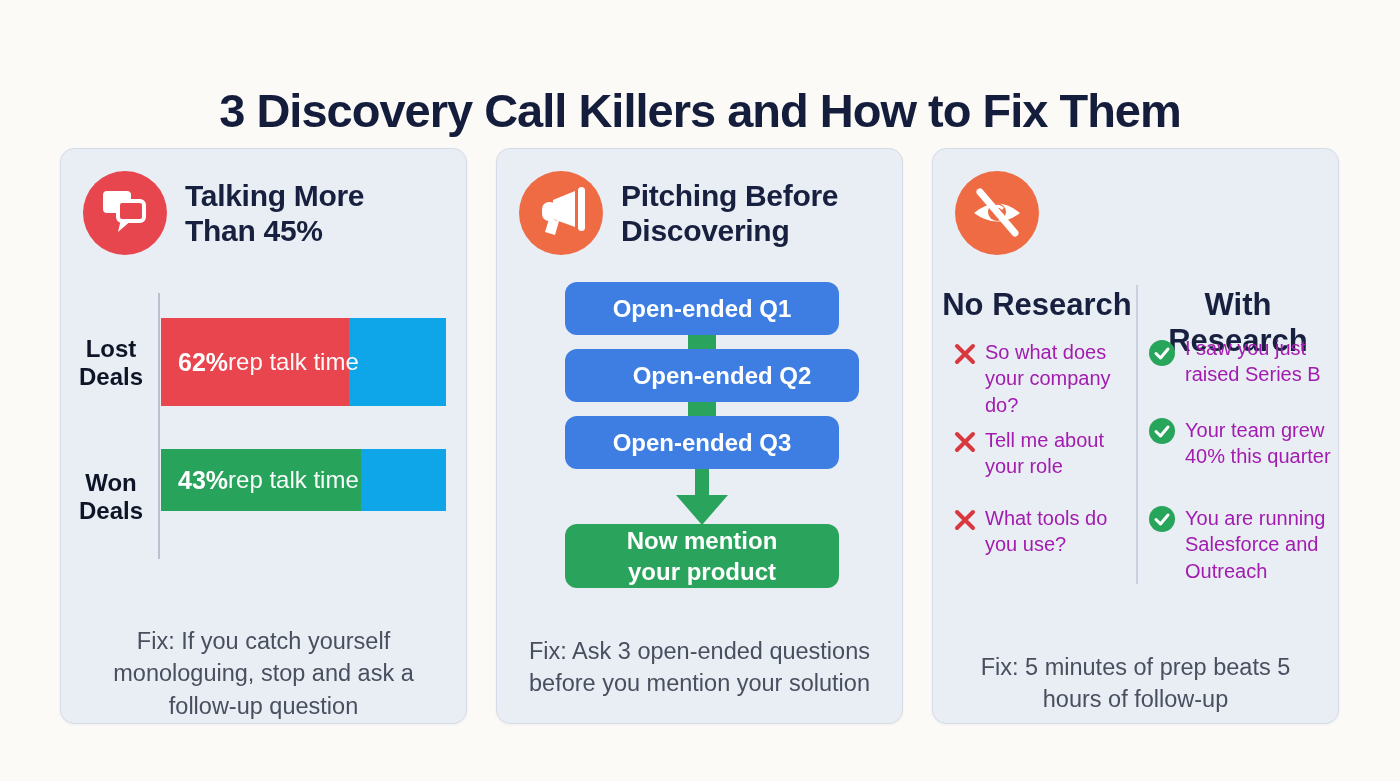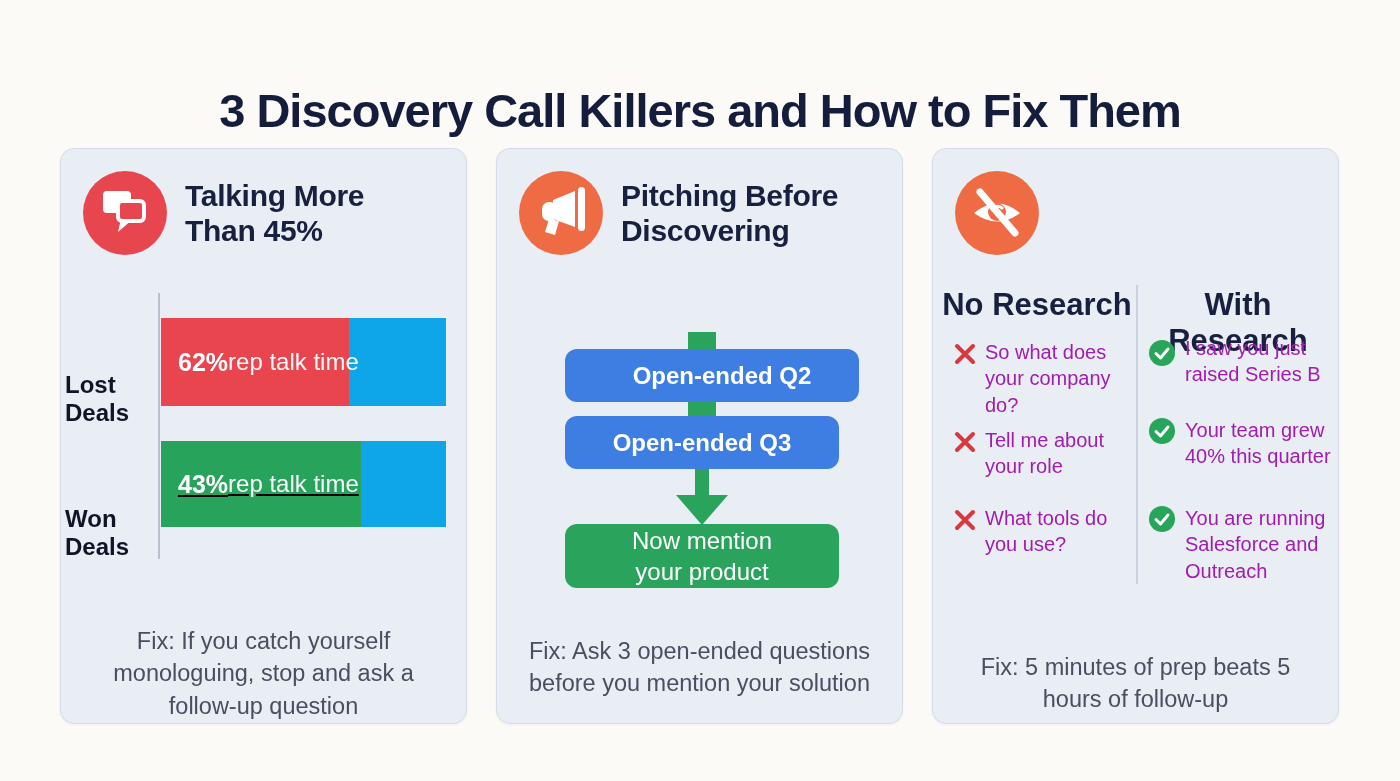"Open-ended Q1" div.flow-step { html: none -> <div>Open-ended Q1</div> }
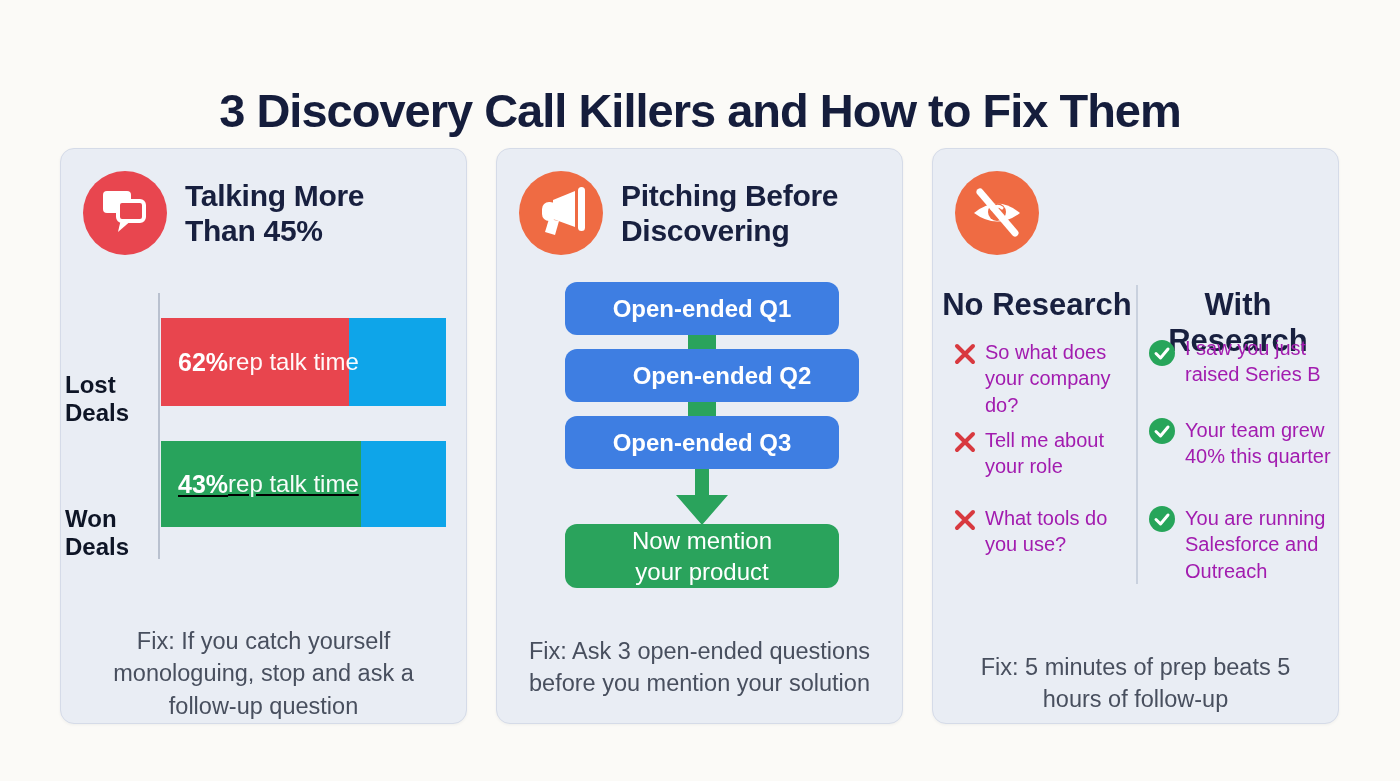"Lost Deals" .bar-label { margin-top: 36px -> none; text-align: left -> center }
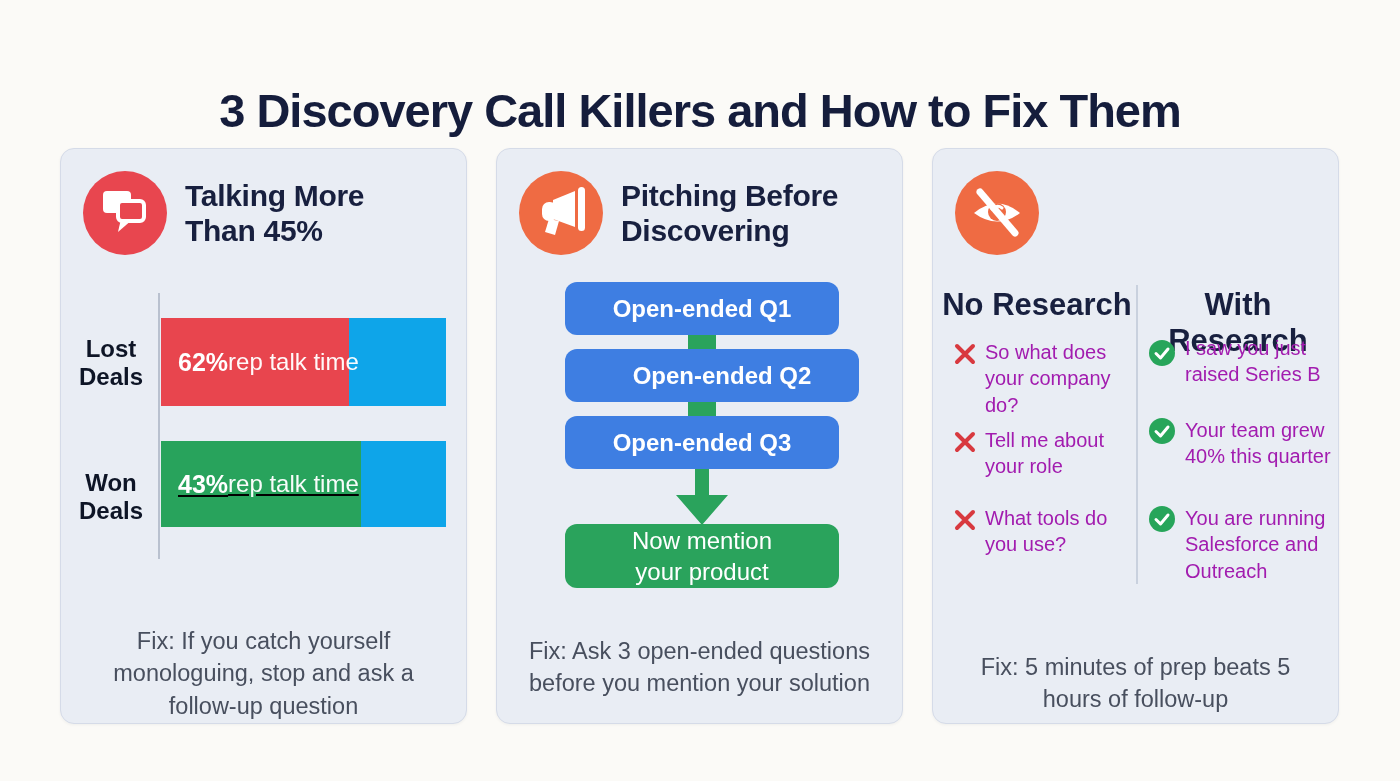"43%" .track2 { height: 86px -> 62px; text-decoration: underline -> none; top: 292px -> 300px }
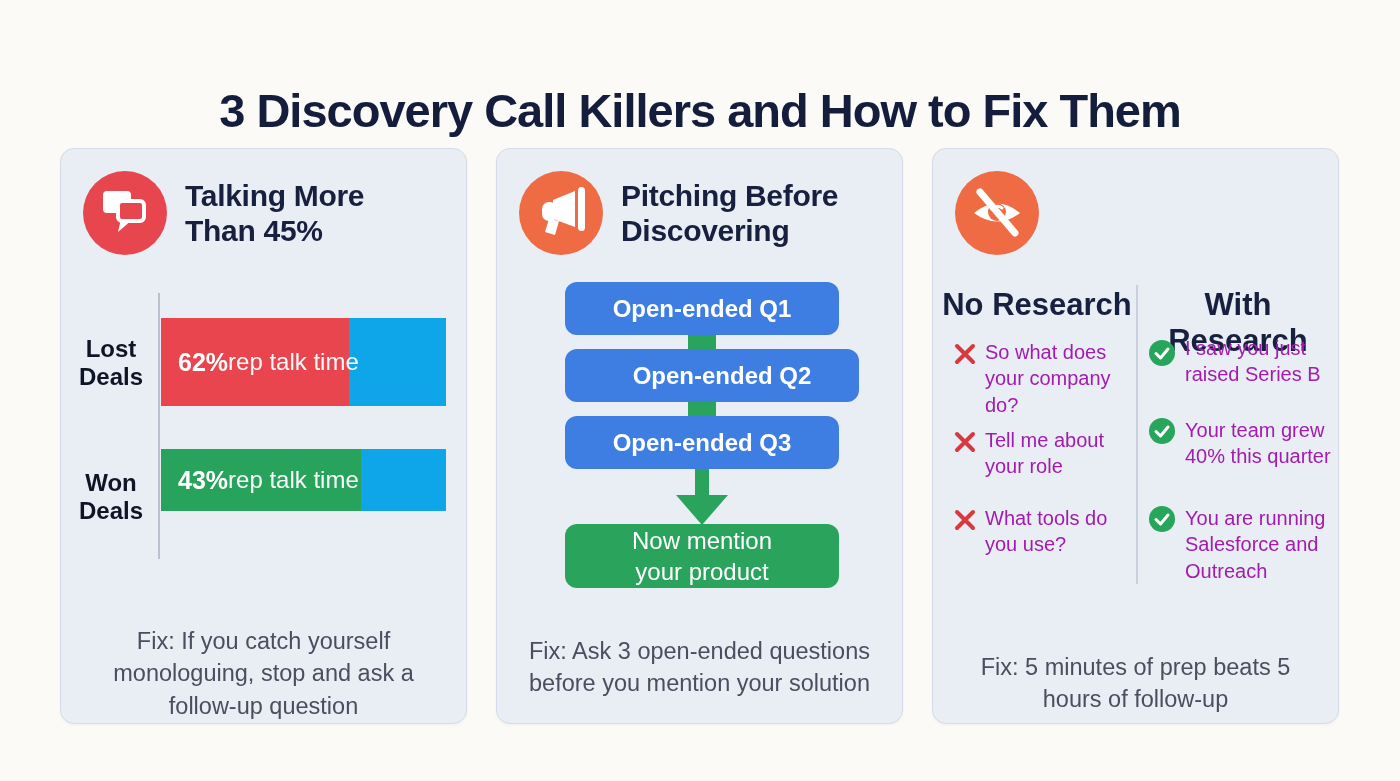"Now mention your product" .flow-result { font-weight: 400 -> 700 }
